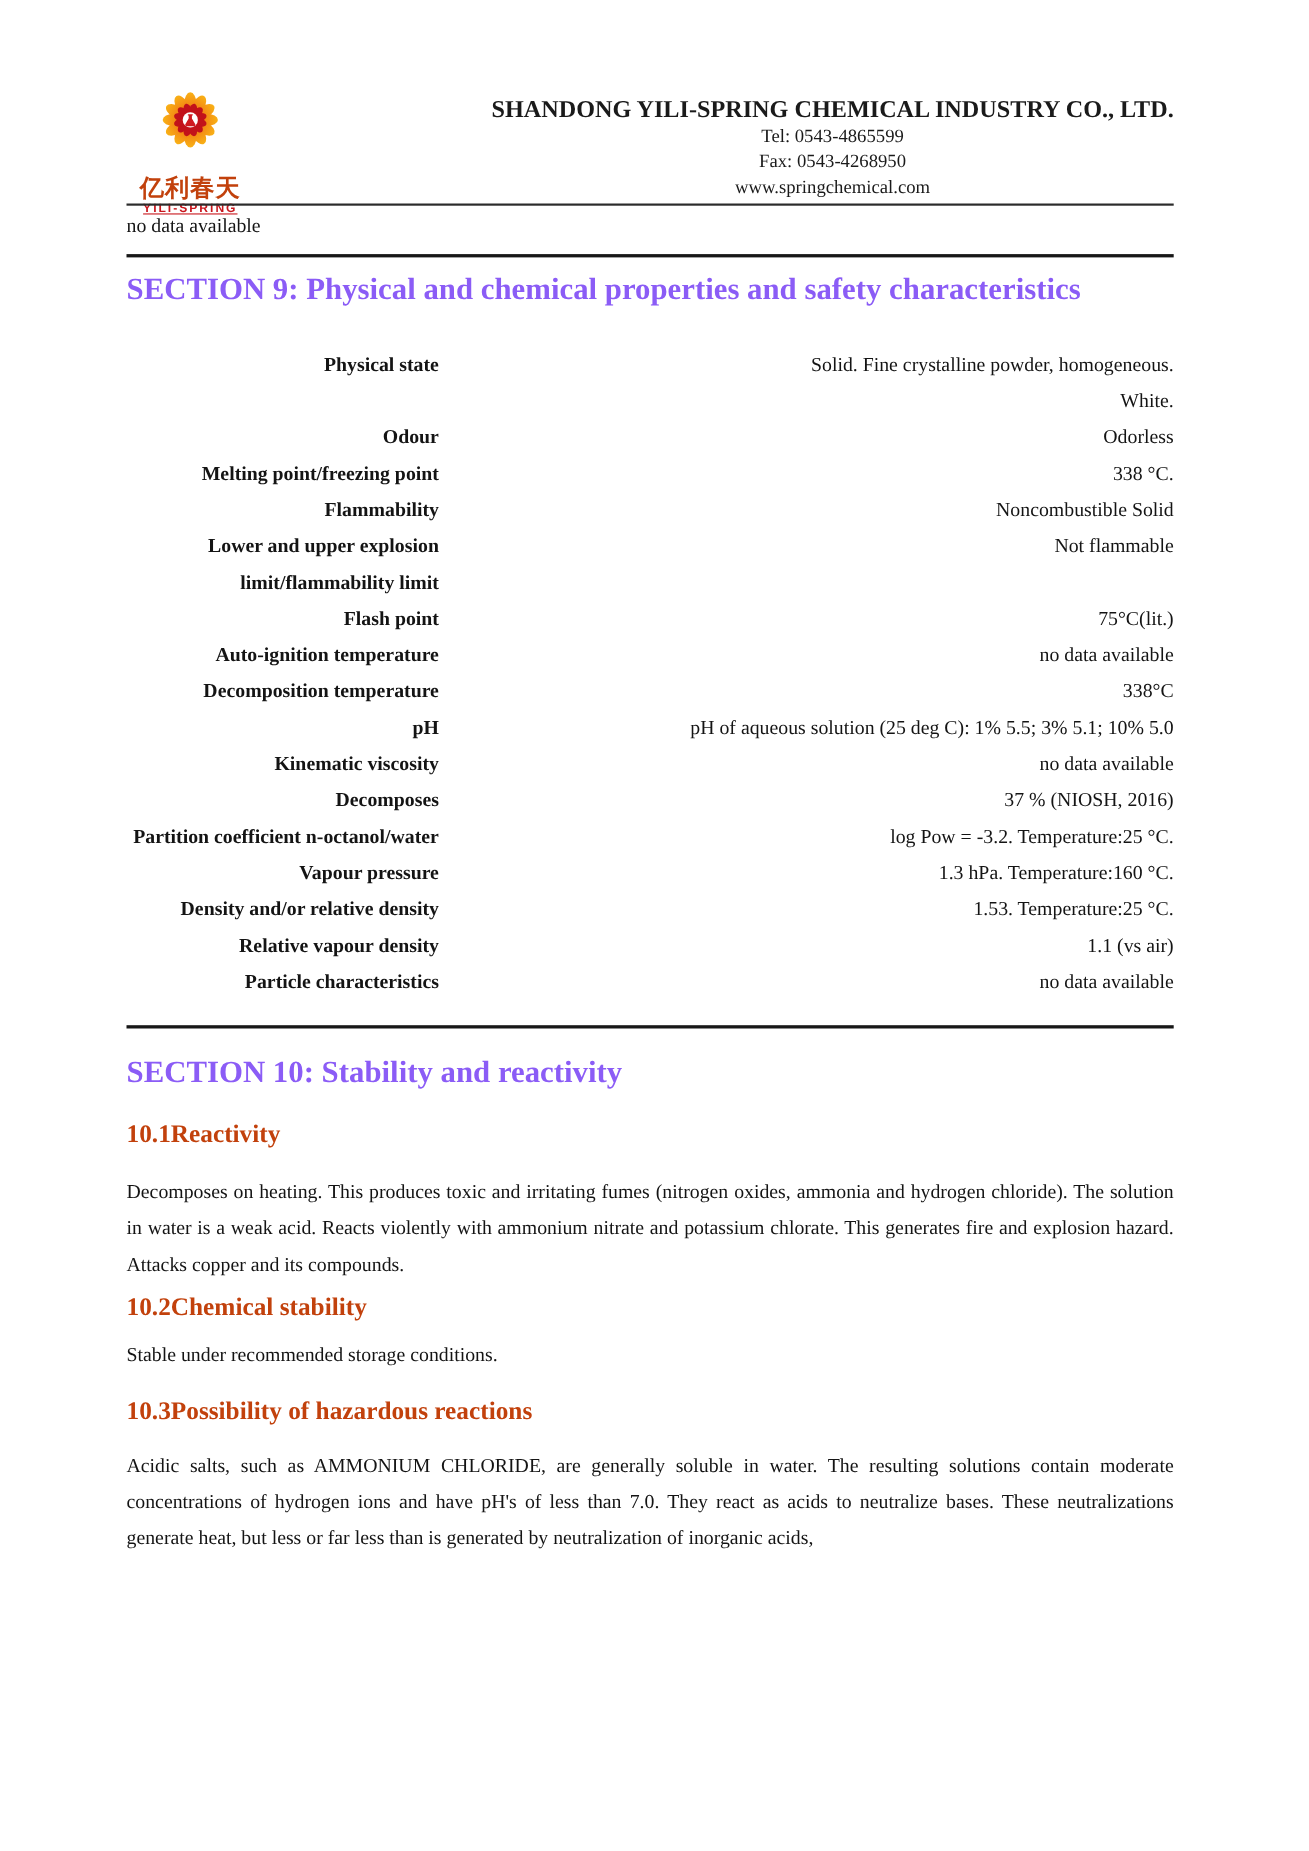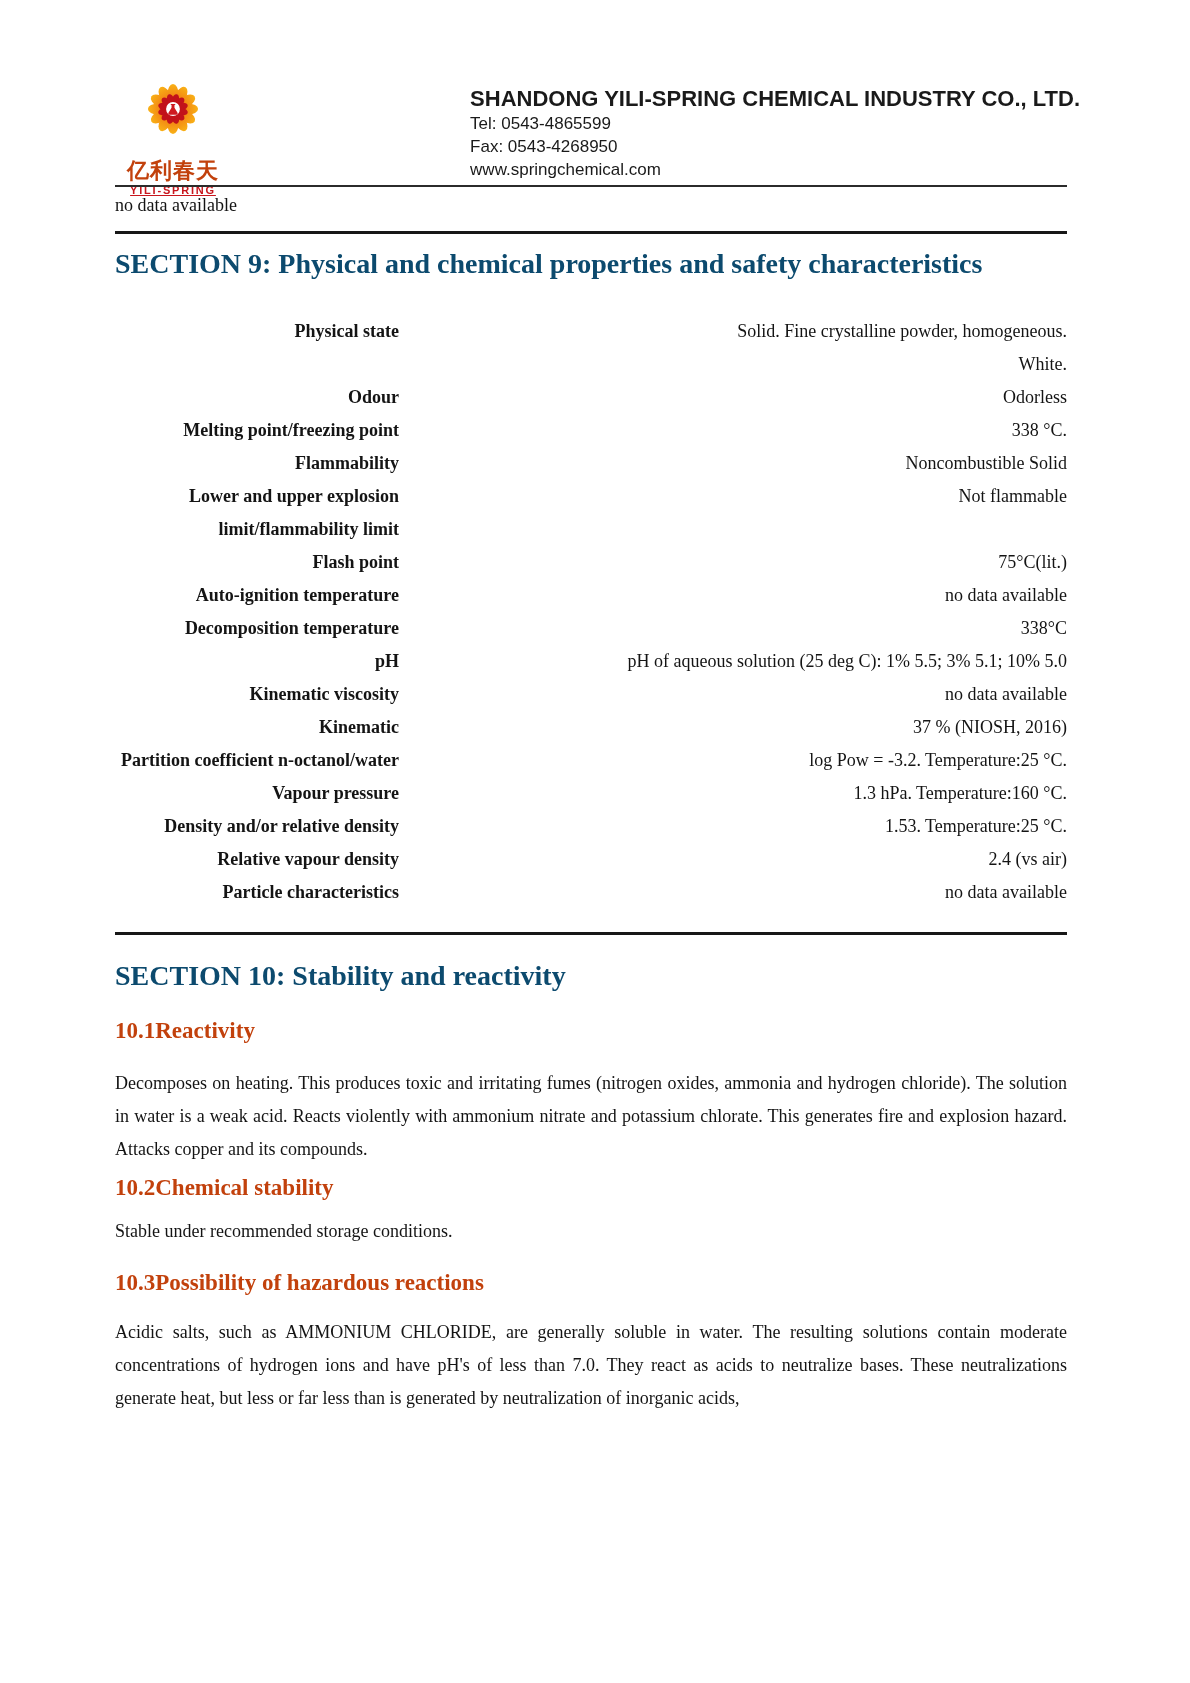"SHANDONG YILI-SPRING CHEMICAL INDUSTRY" .header-right { font-family: Liberation Sans, sans-serif -> Liberation Serif, serif; right: 110px -> 123px; text-align: left -> center }
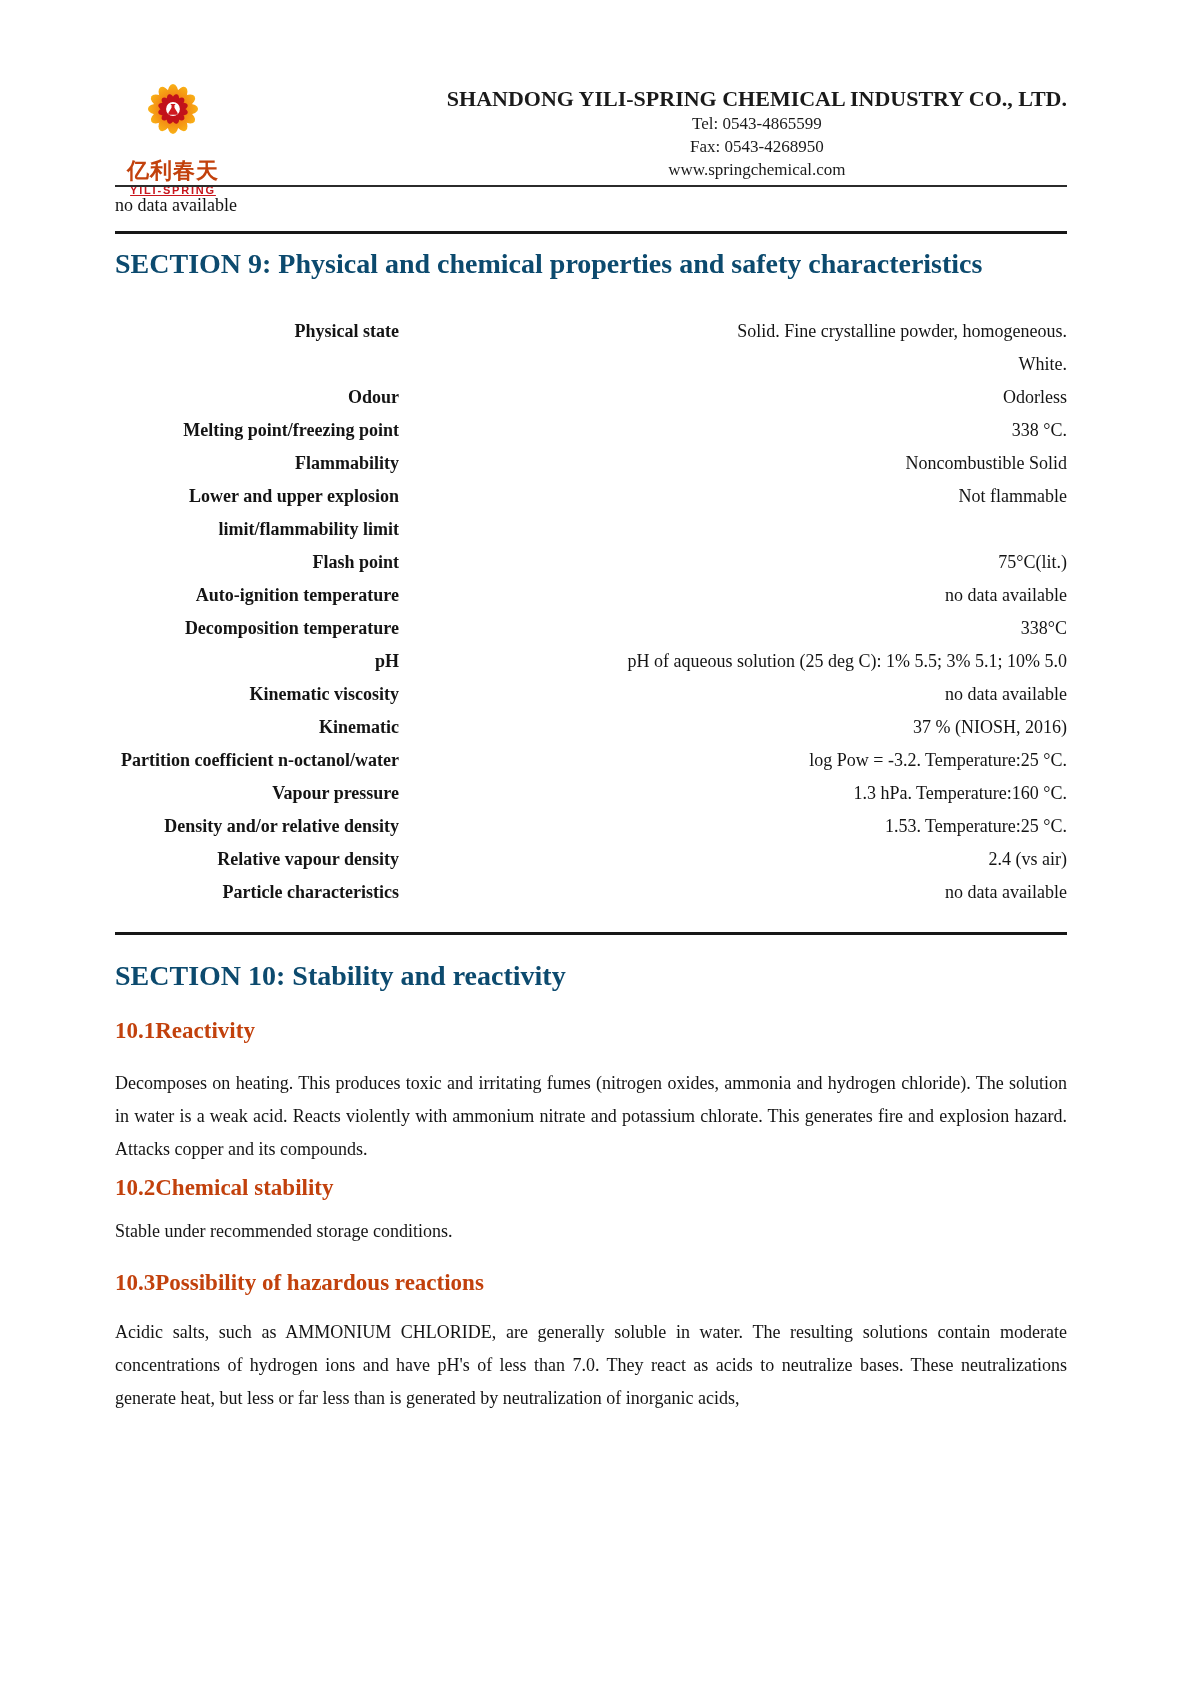"SECTION 9: Physical and chemical" h1.section-title { color: #0c4a6e -> #8b5cf6 }
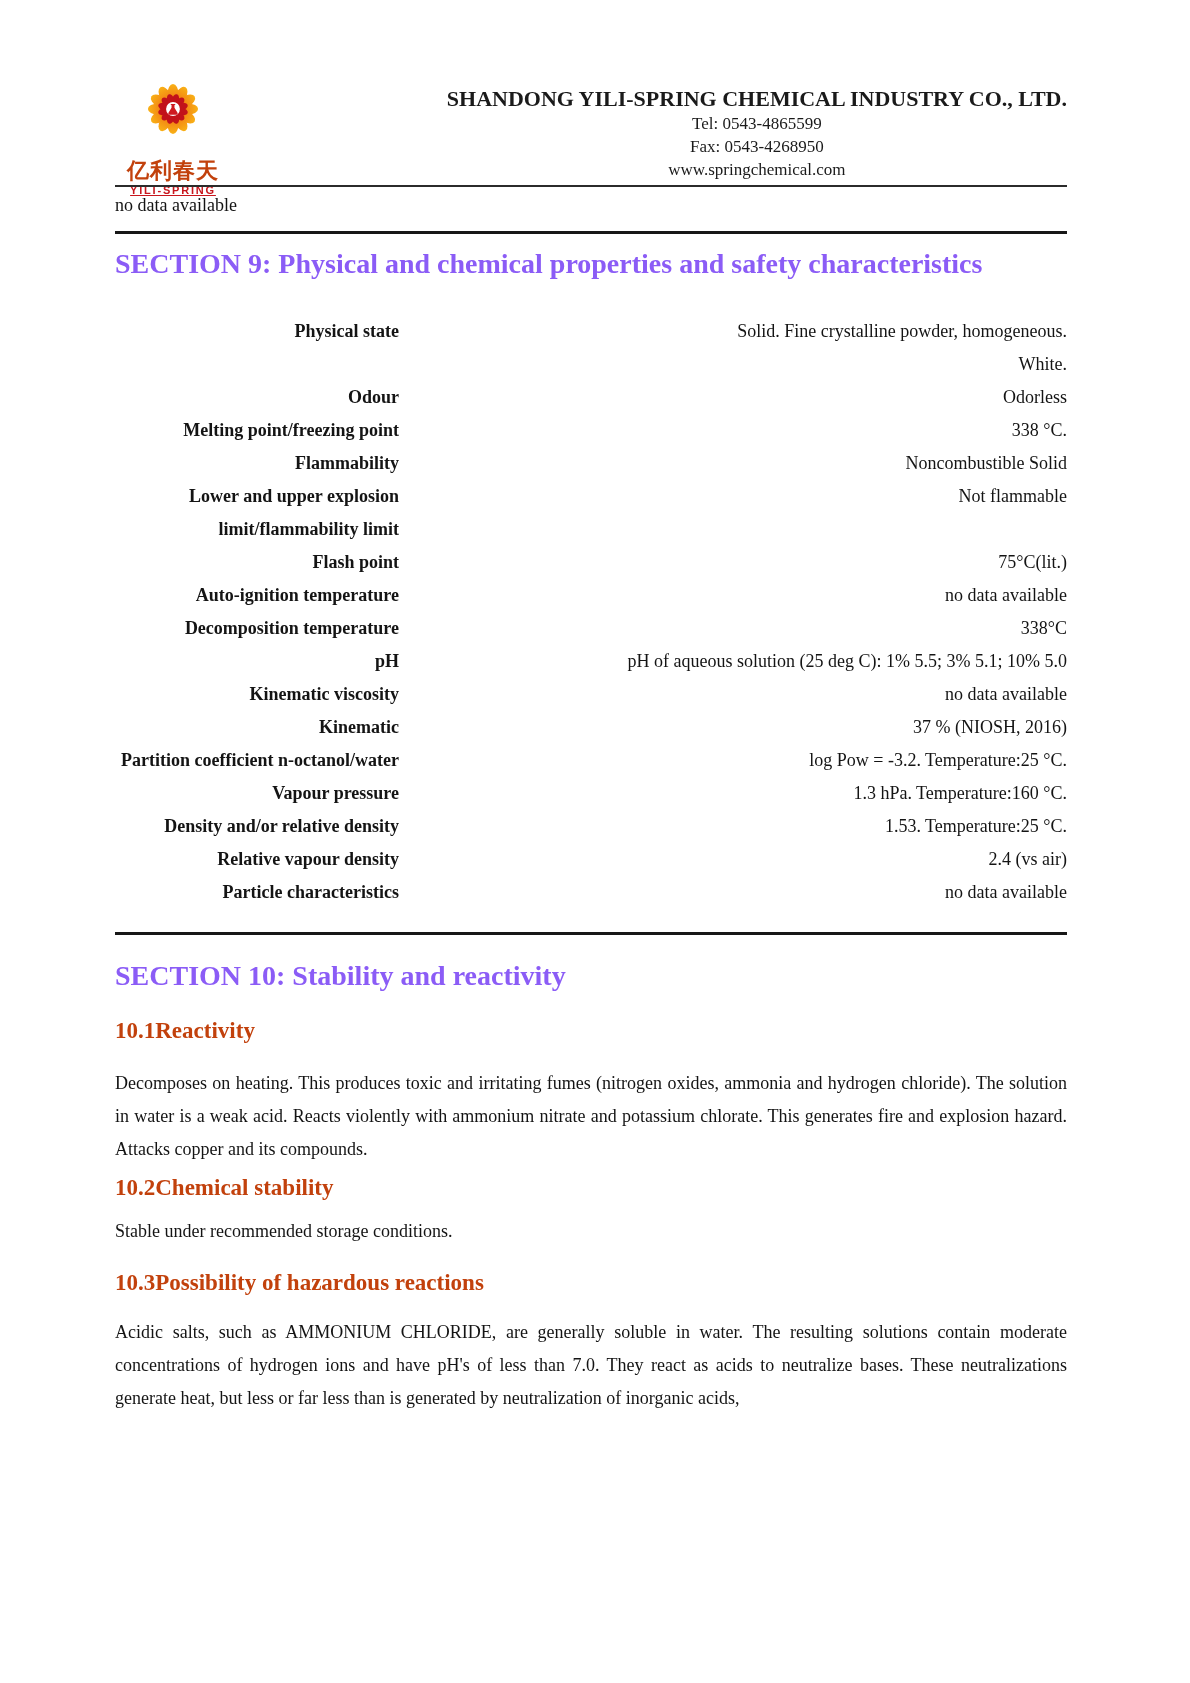"Kinematic" div.prop-label { text: Kinematic -> Decomposes }
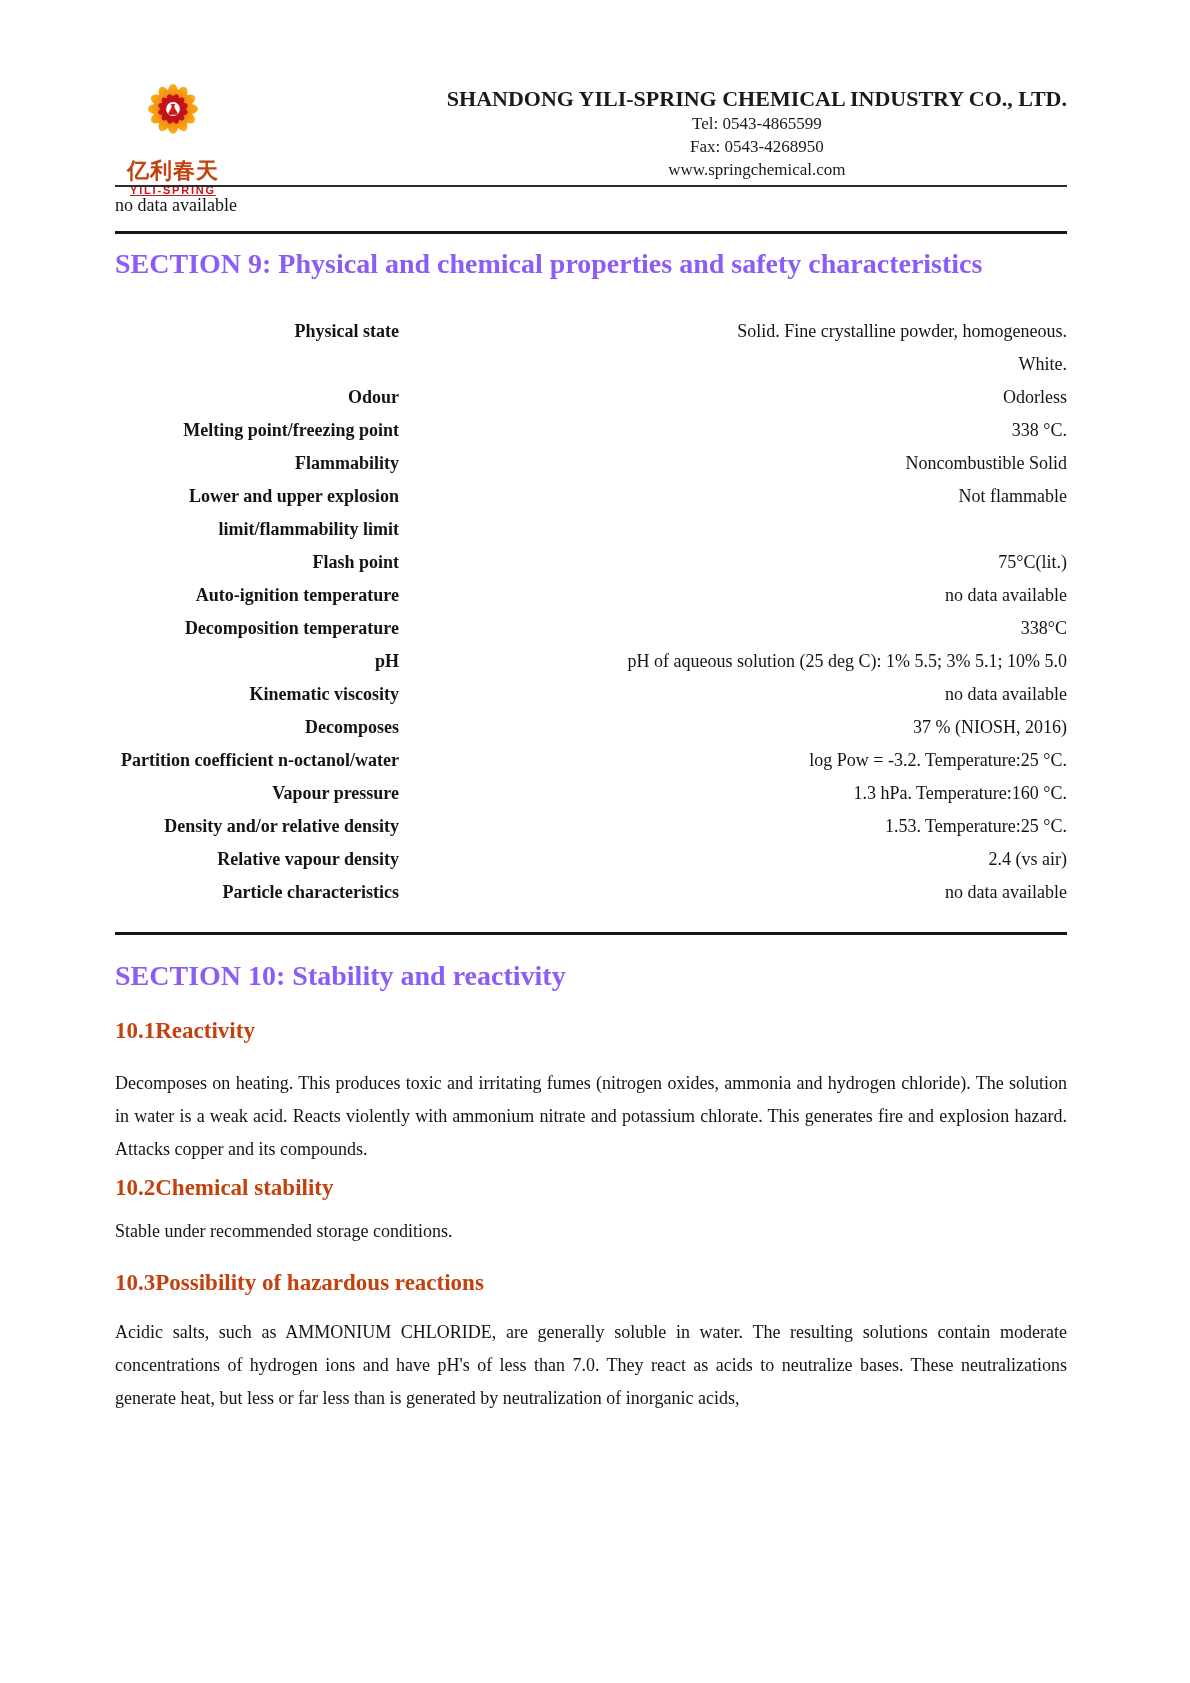"2.4 (vs air)" div.prop-value { text: 2.4 -> 1.1 }
